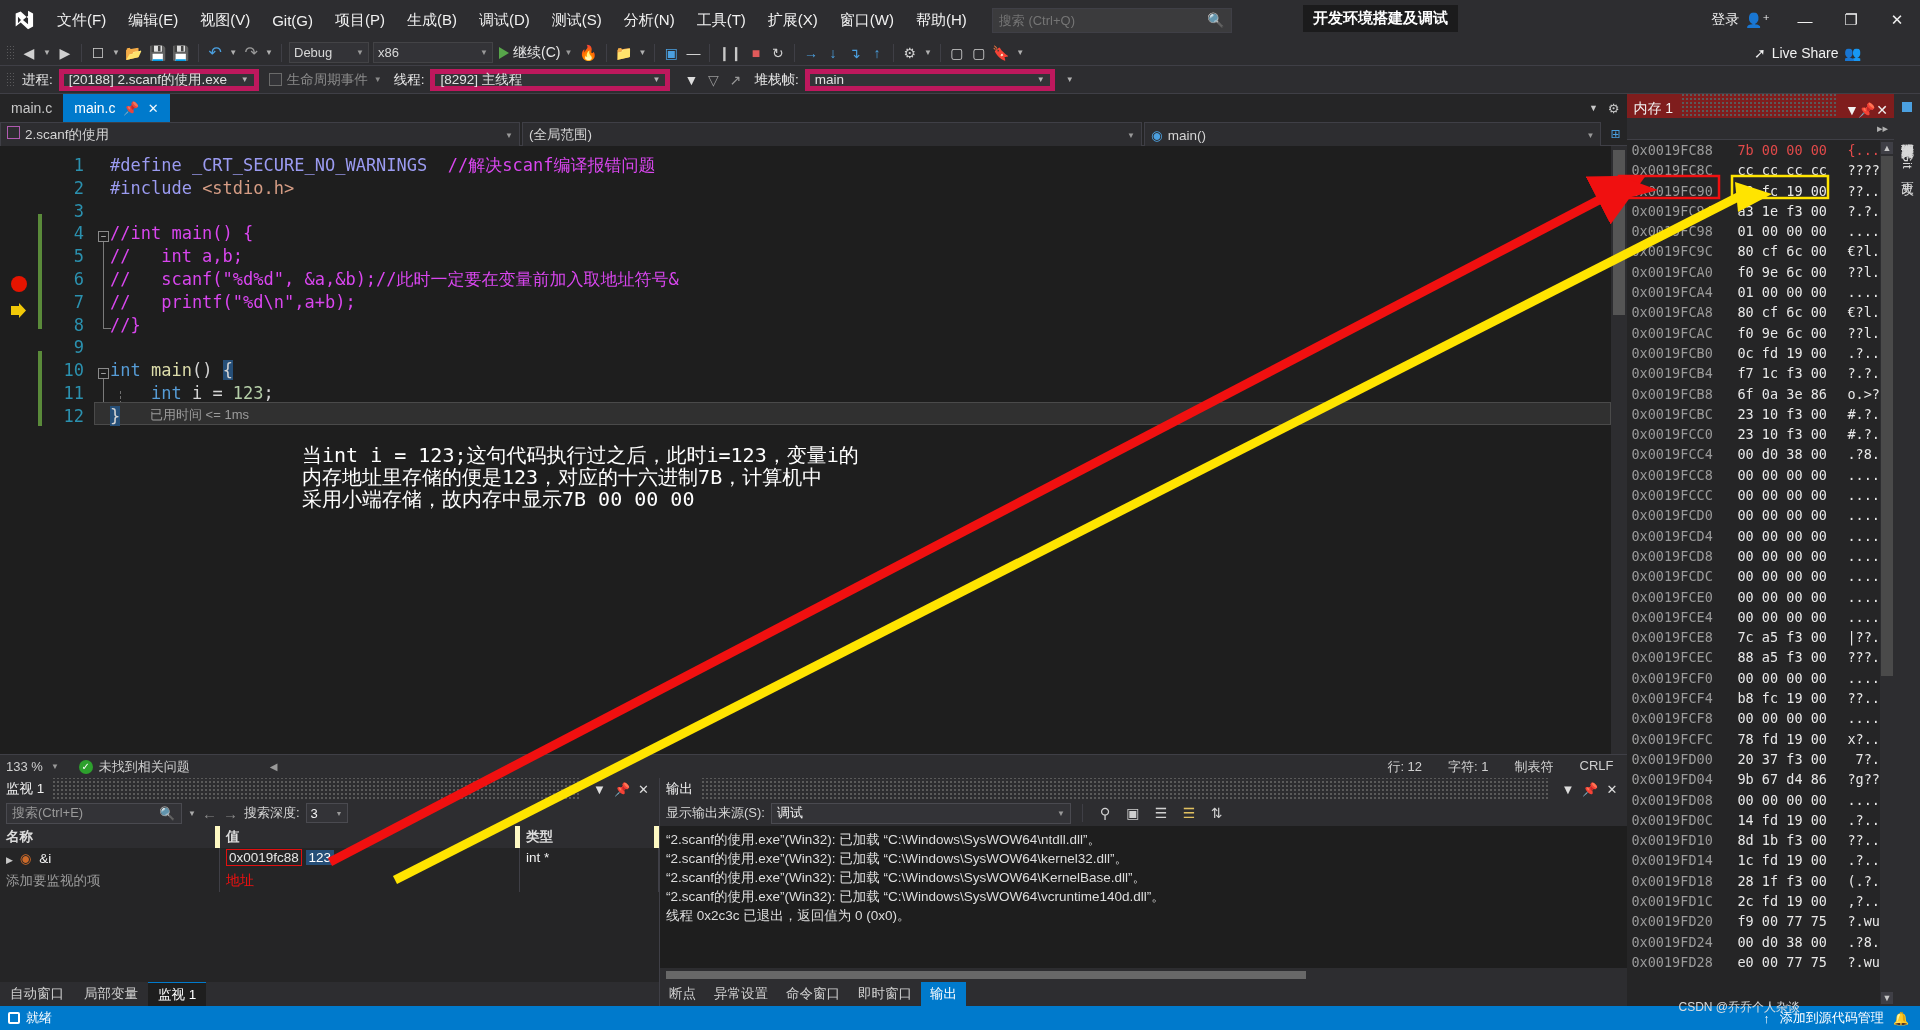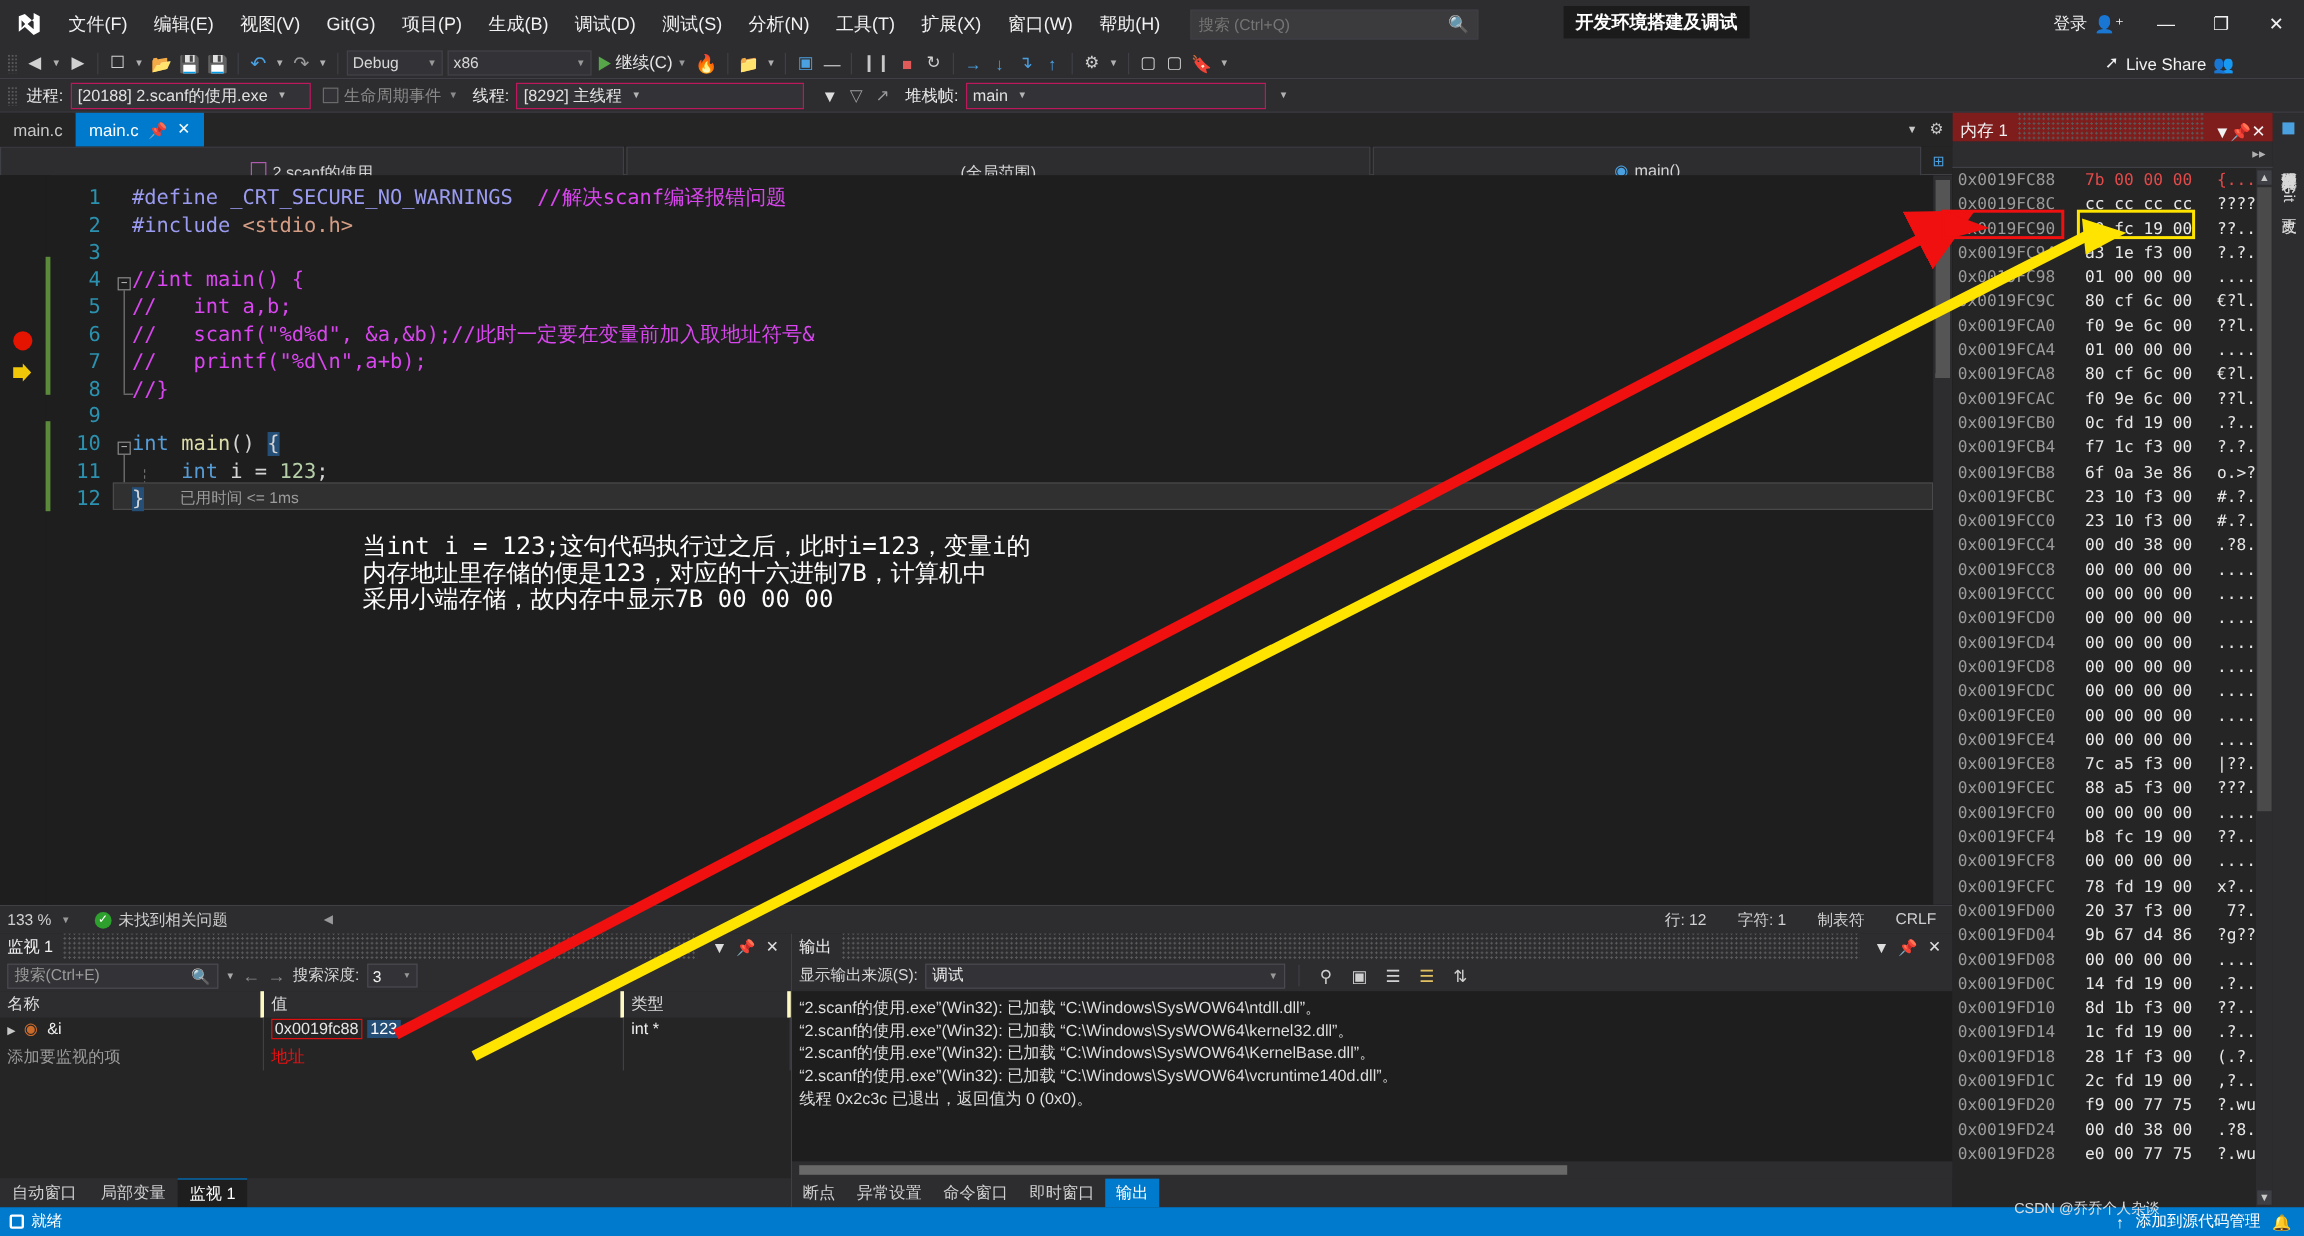"[20188] 2.scanf的使用.exe" .dbg-combo { border: 1px solid #be185d -> 5px solid #be185d; justify-content: flex-start -> space-between }
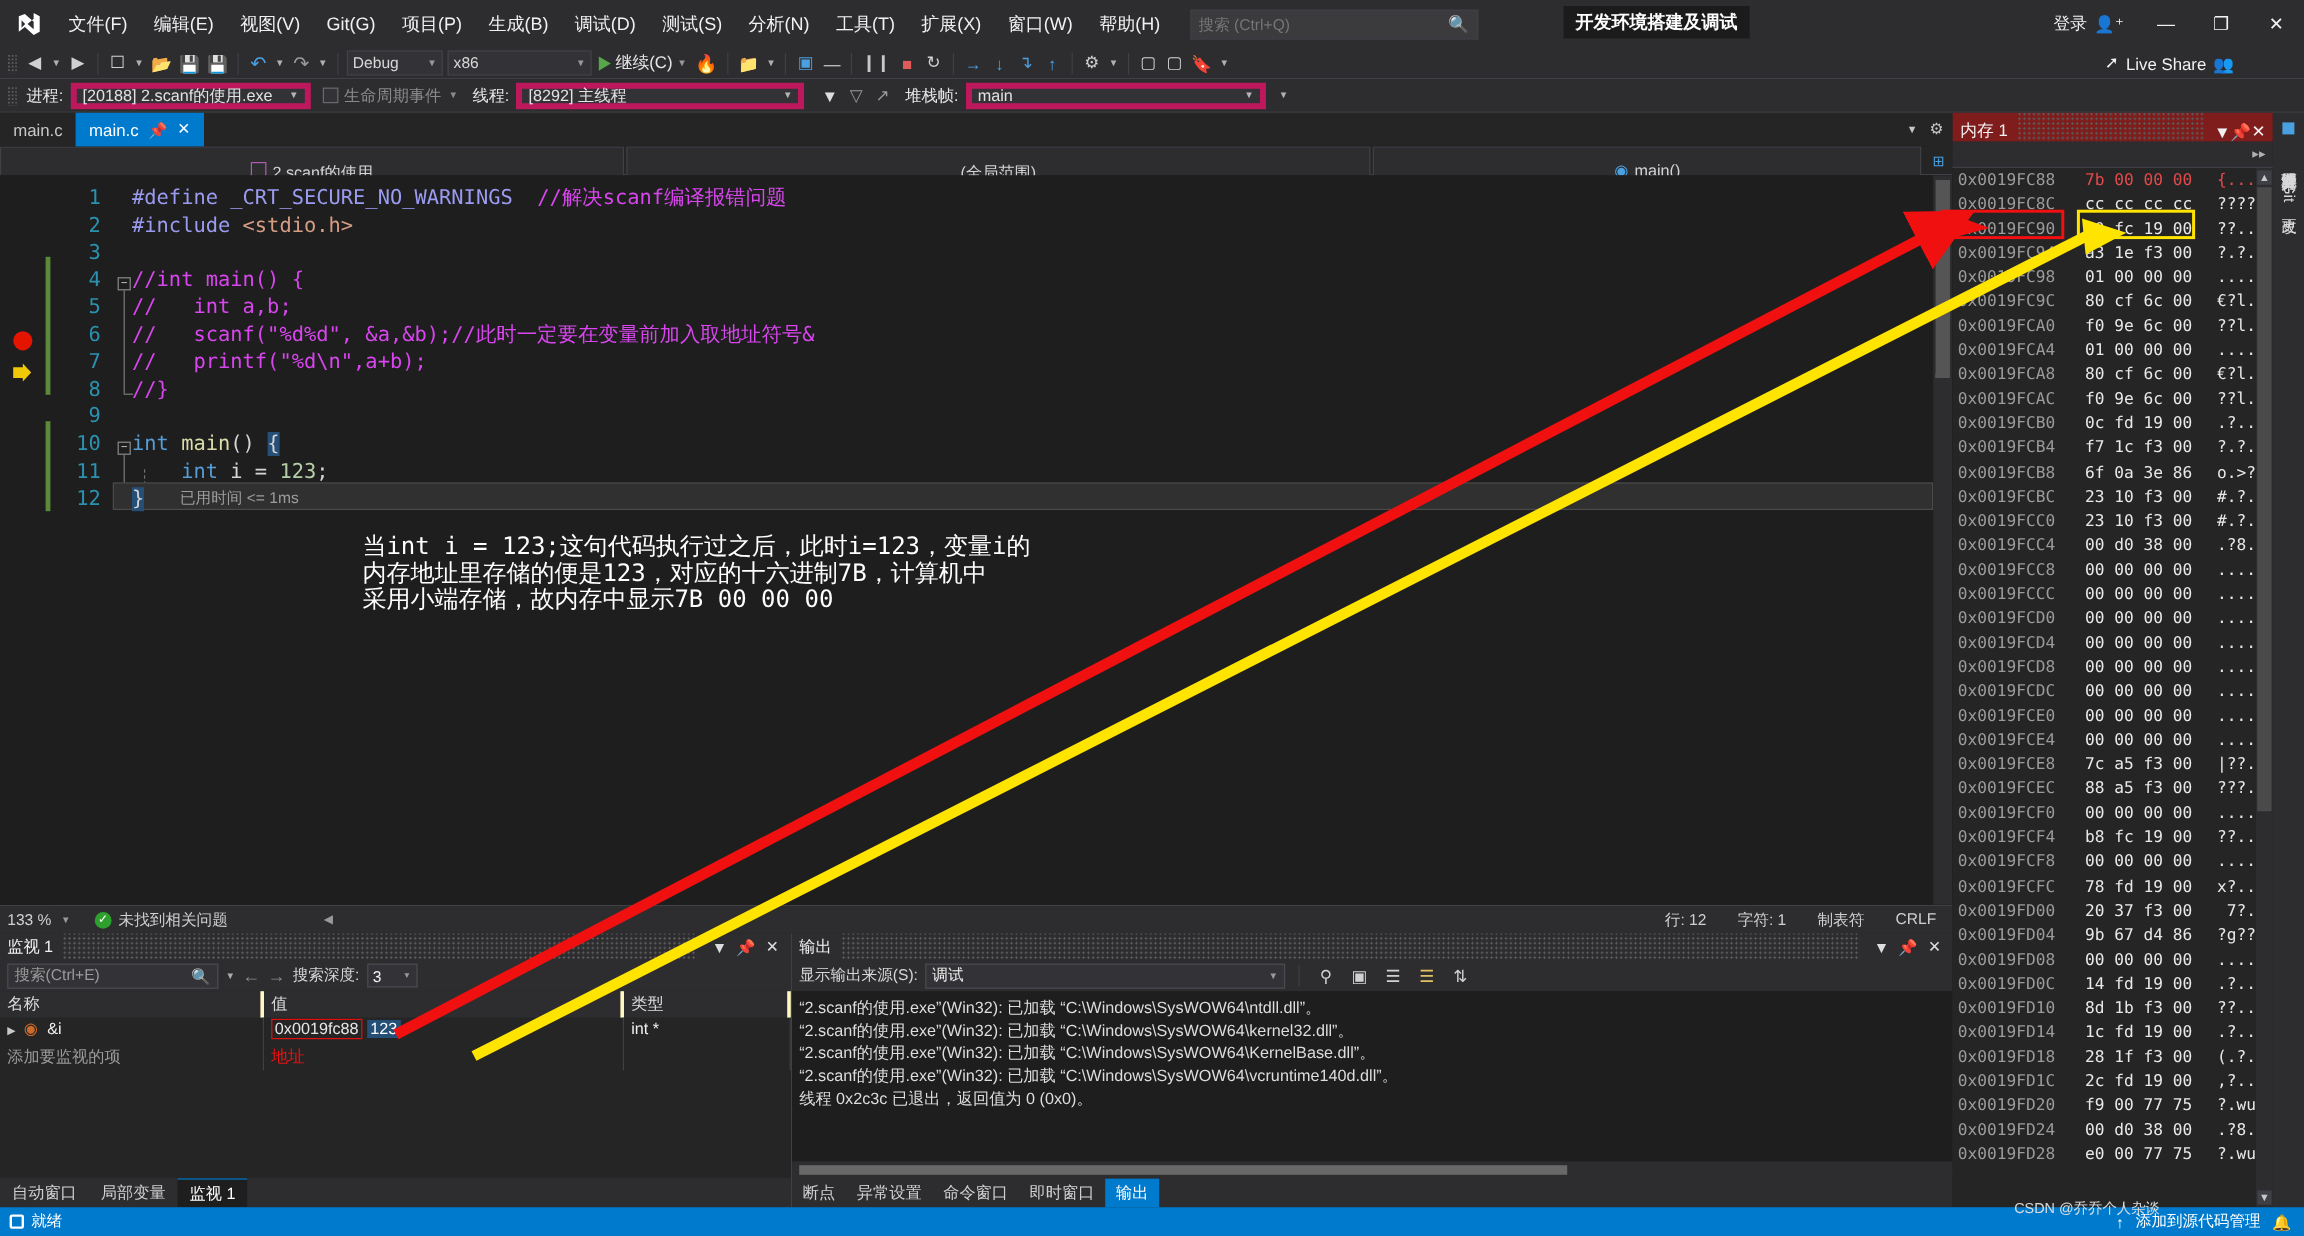"2.scanf的使用" .nav-drop { flex-direction: column -> none }
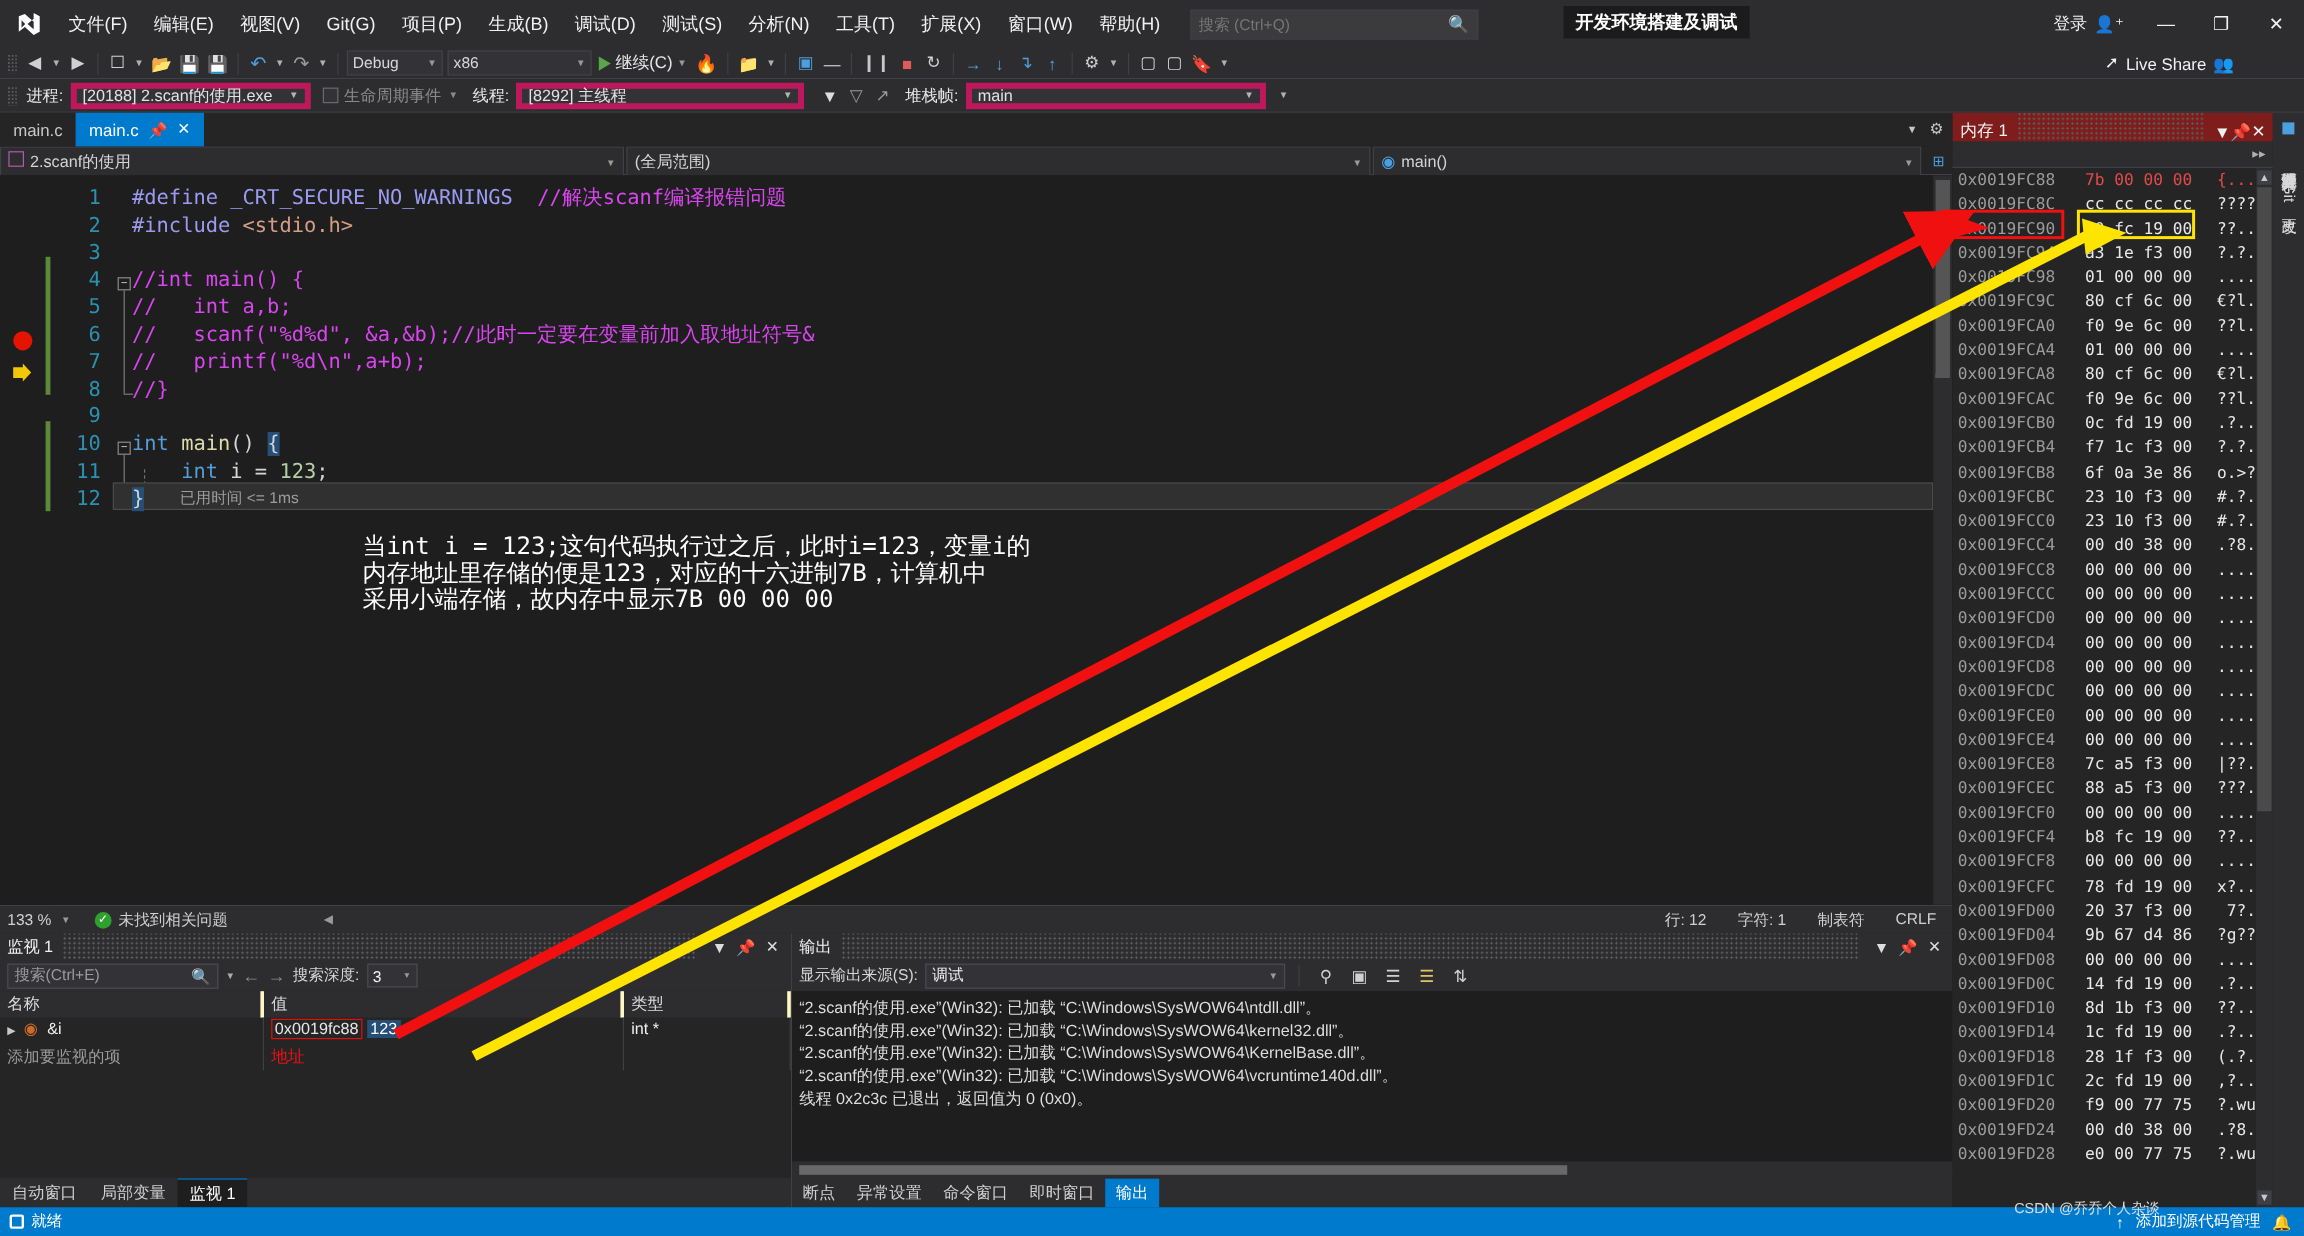"名称" .grid-head div { border-right: 3px solid #fef9c3 -> 5px solid #fef9c3; font-weight: none -> bold }
